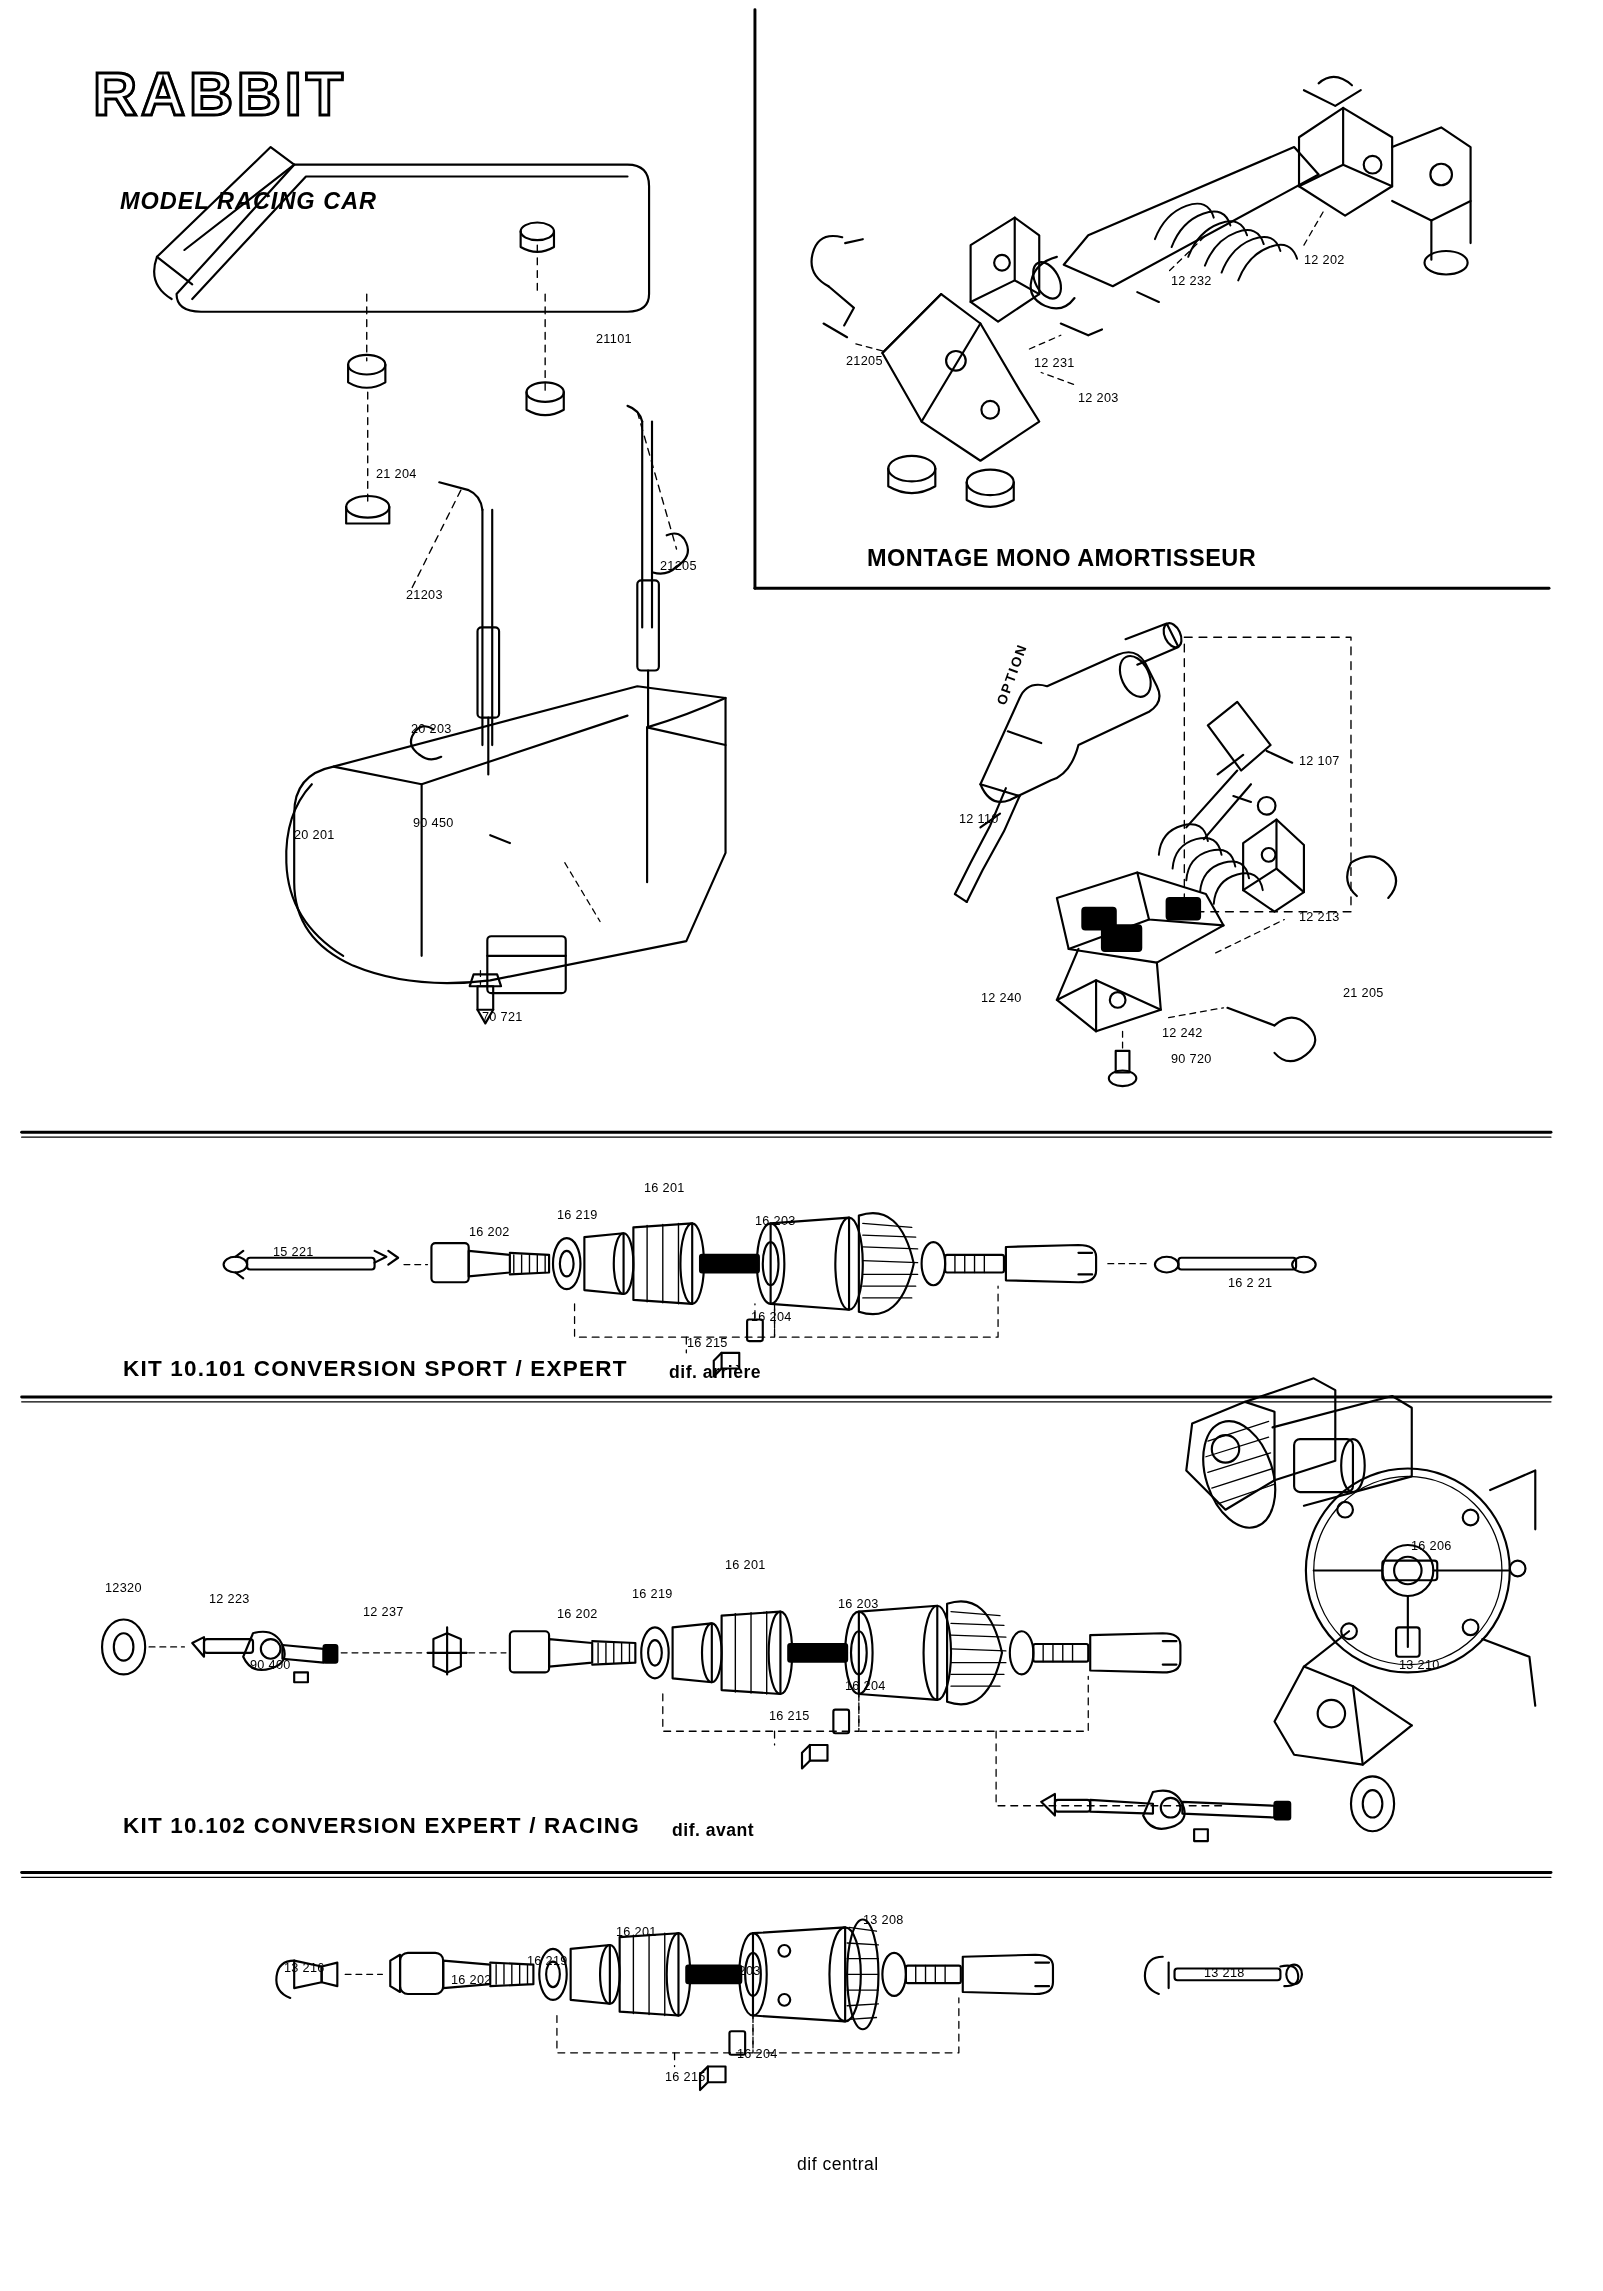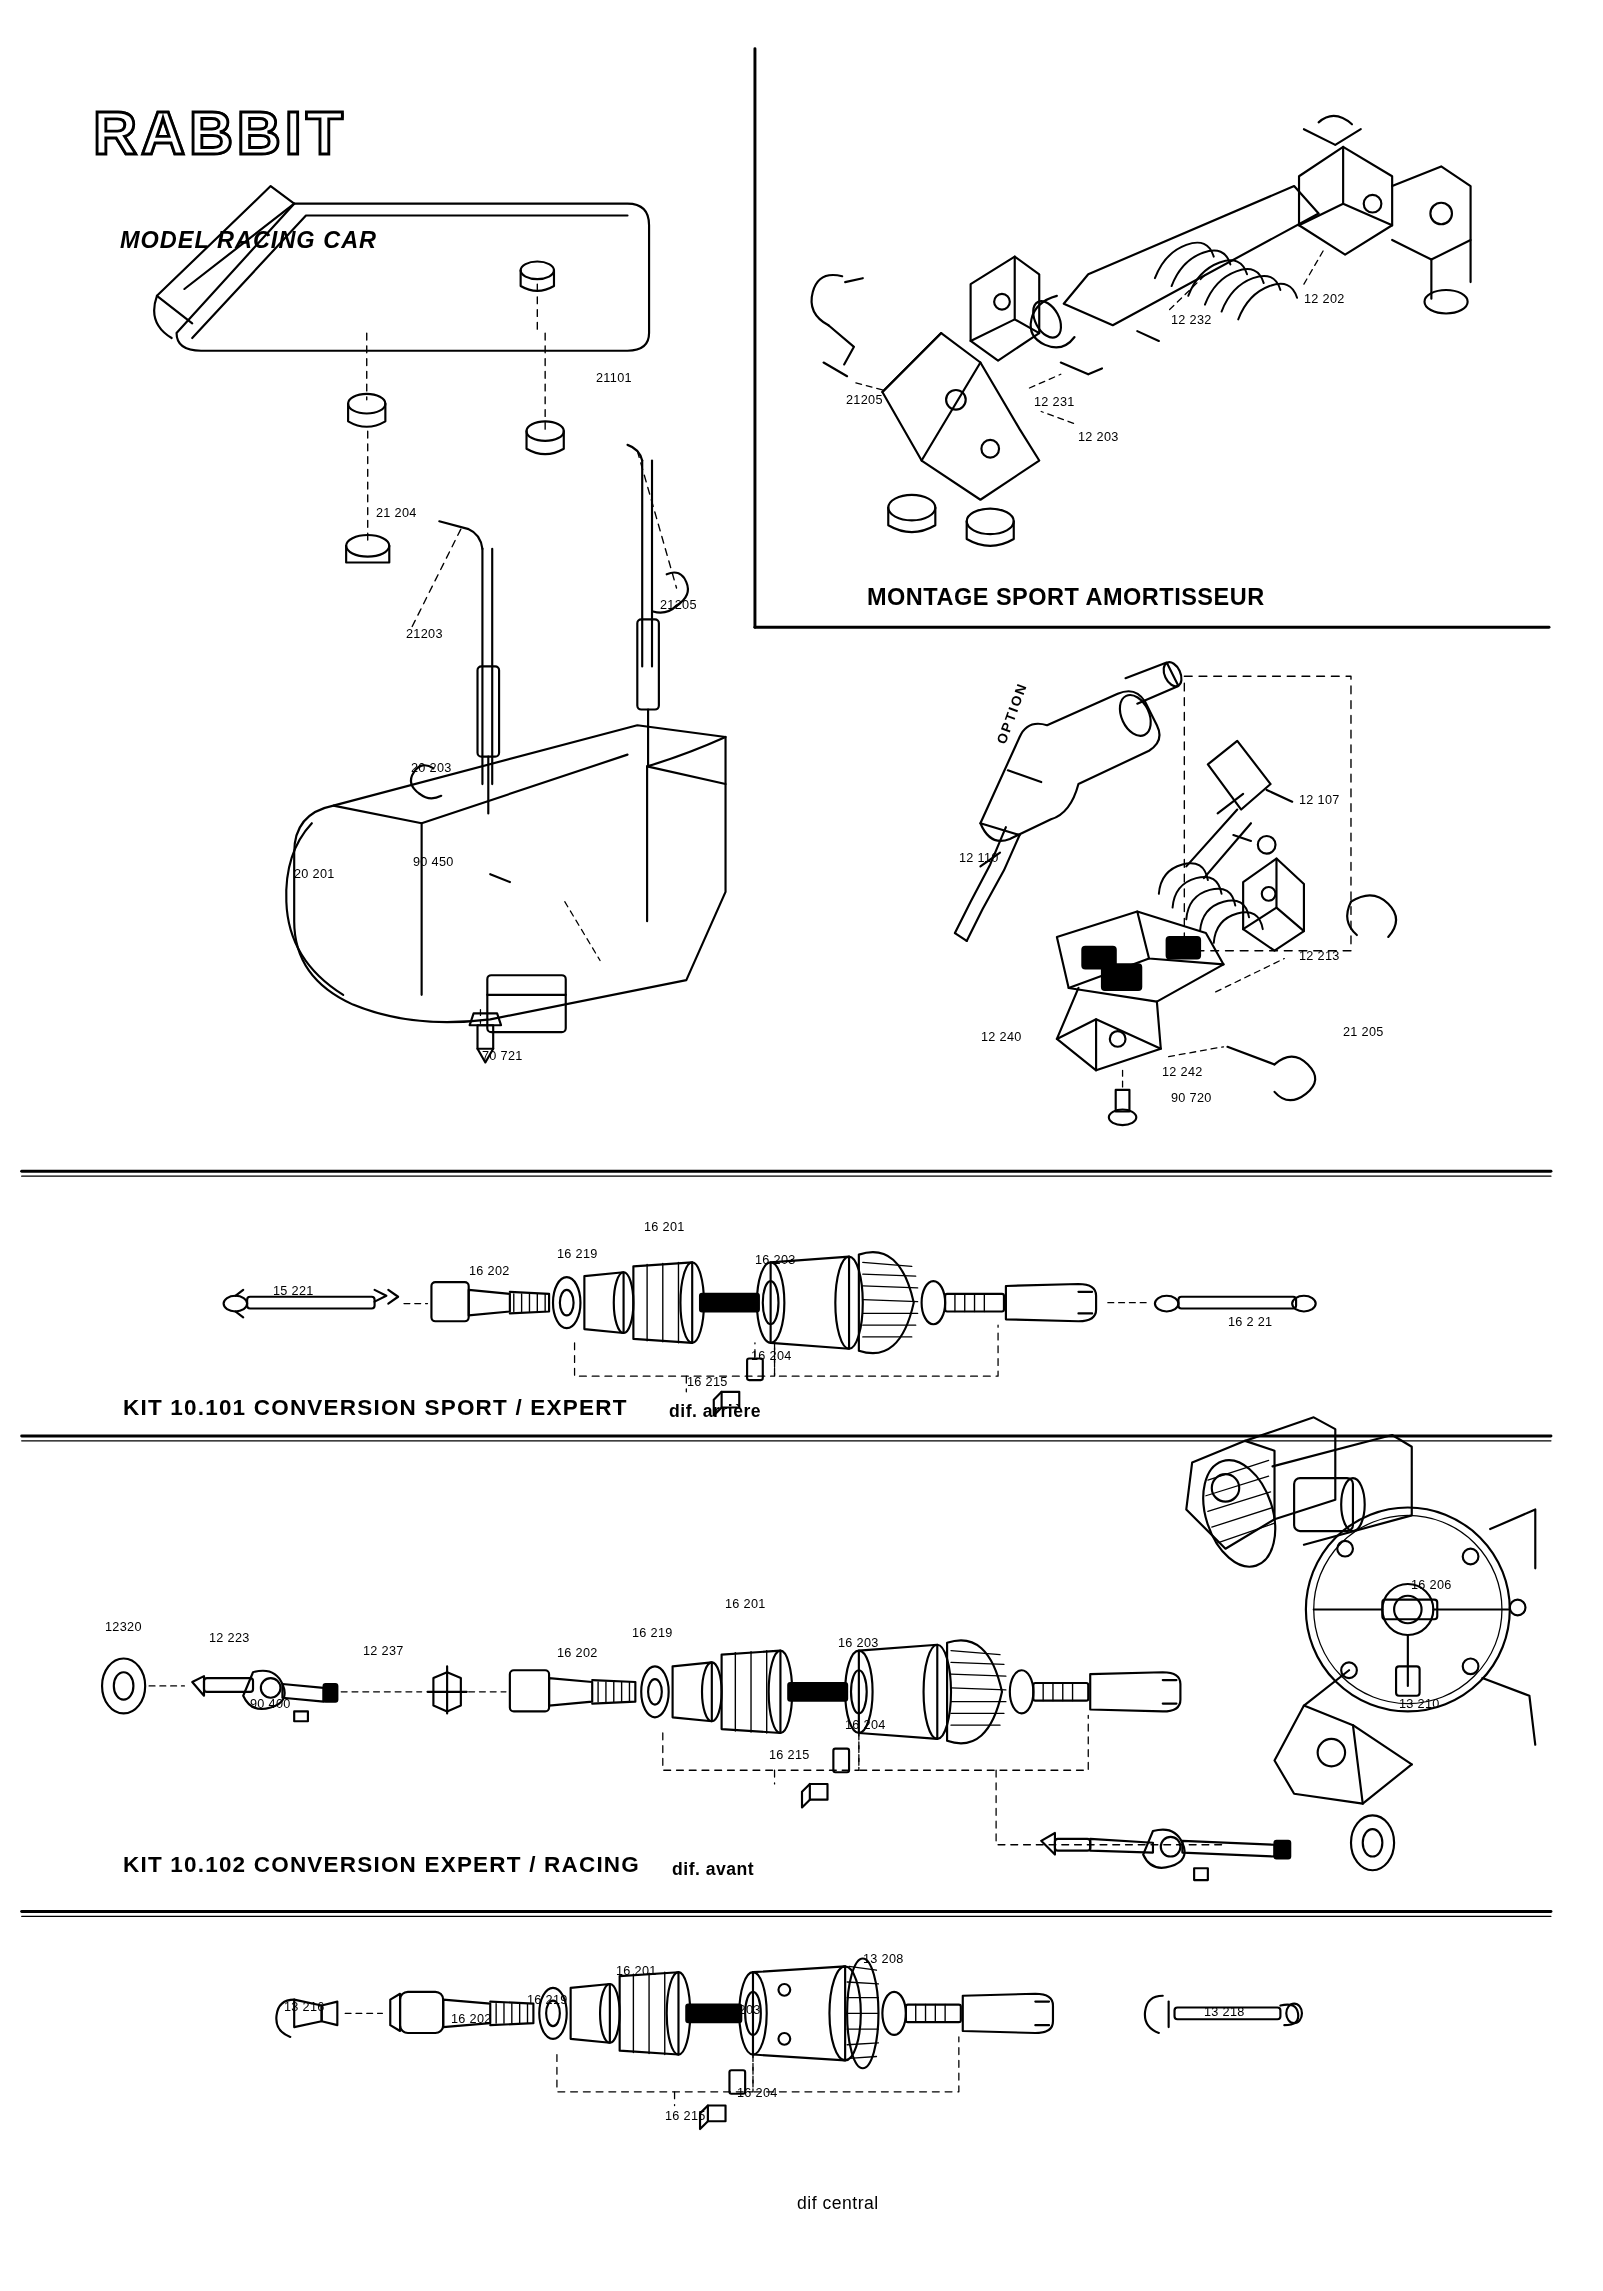"RABBIT" .page { margin-top: 39px -> none }
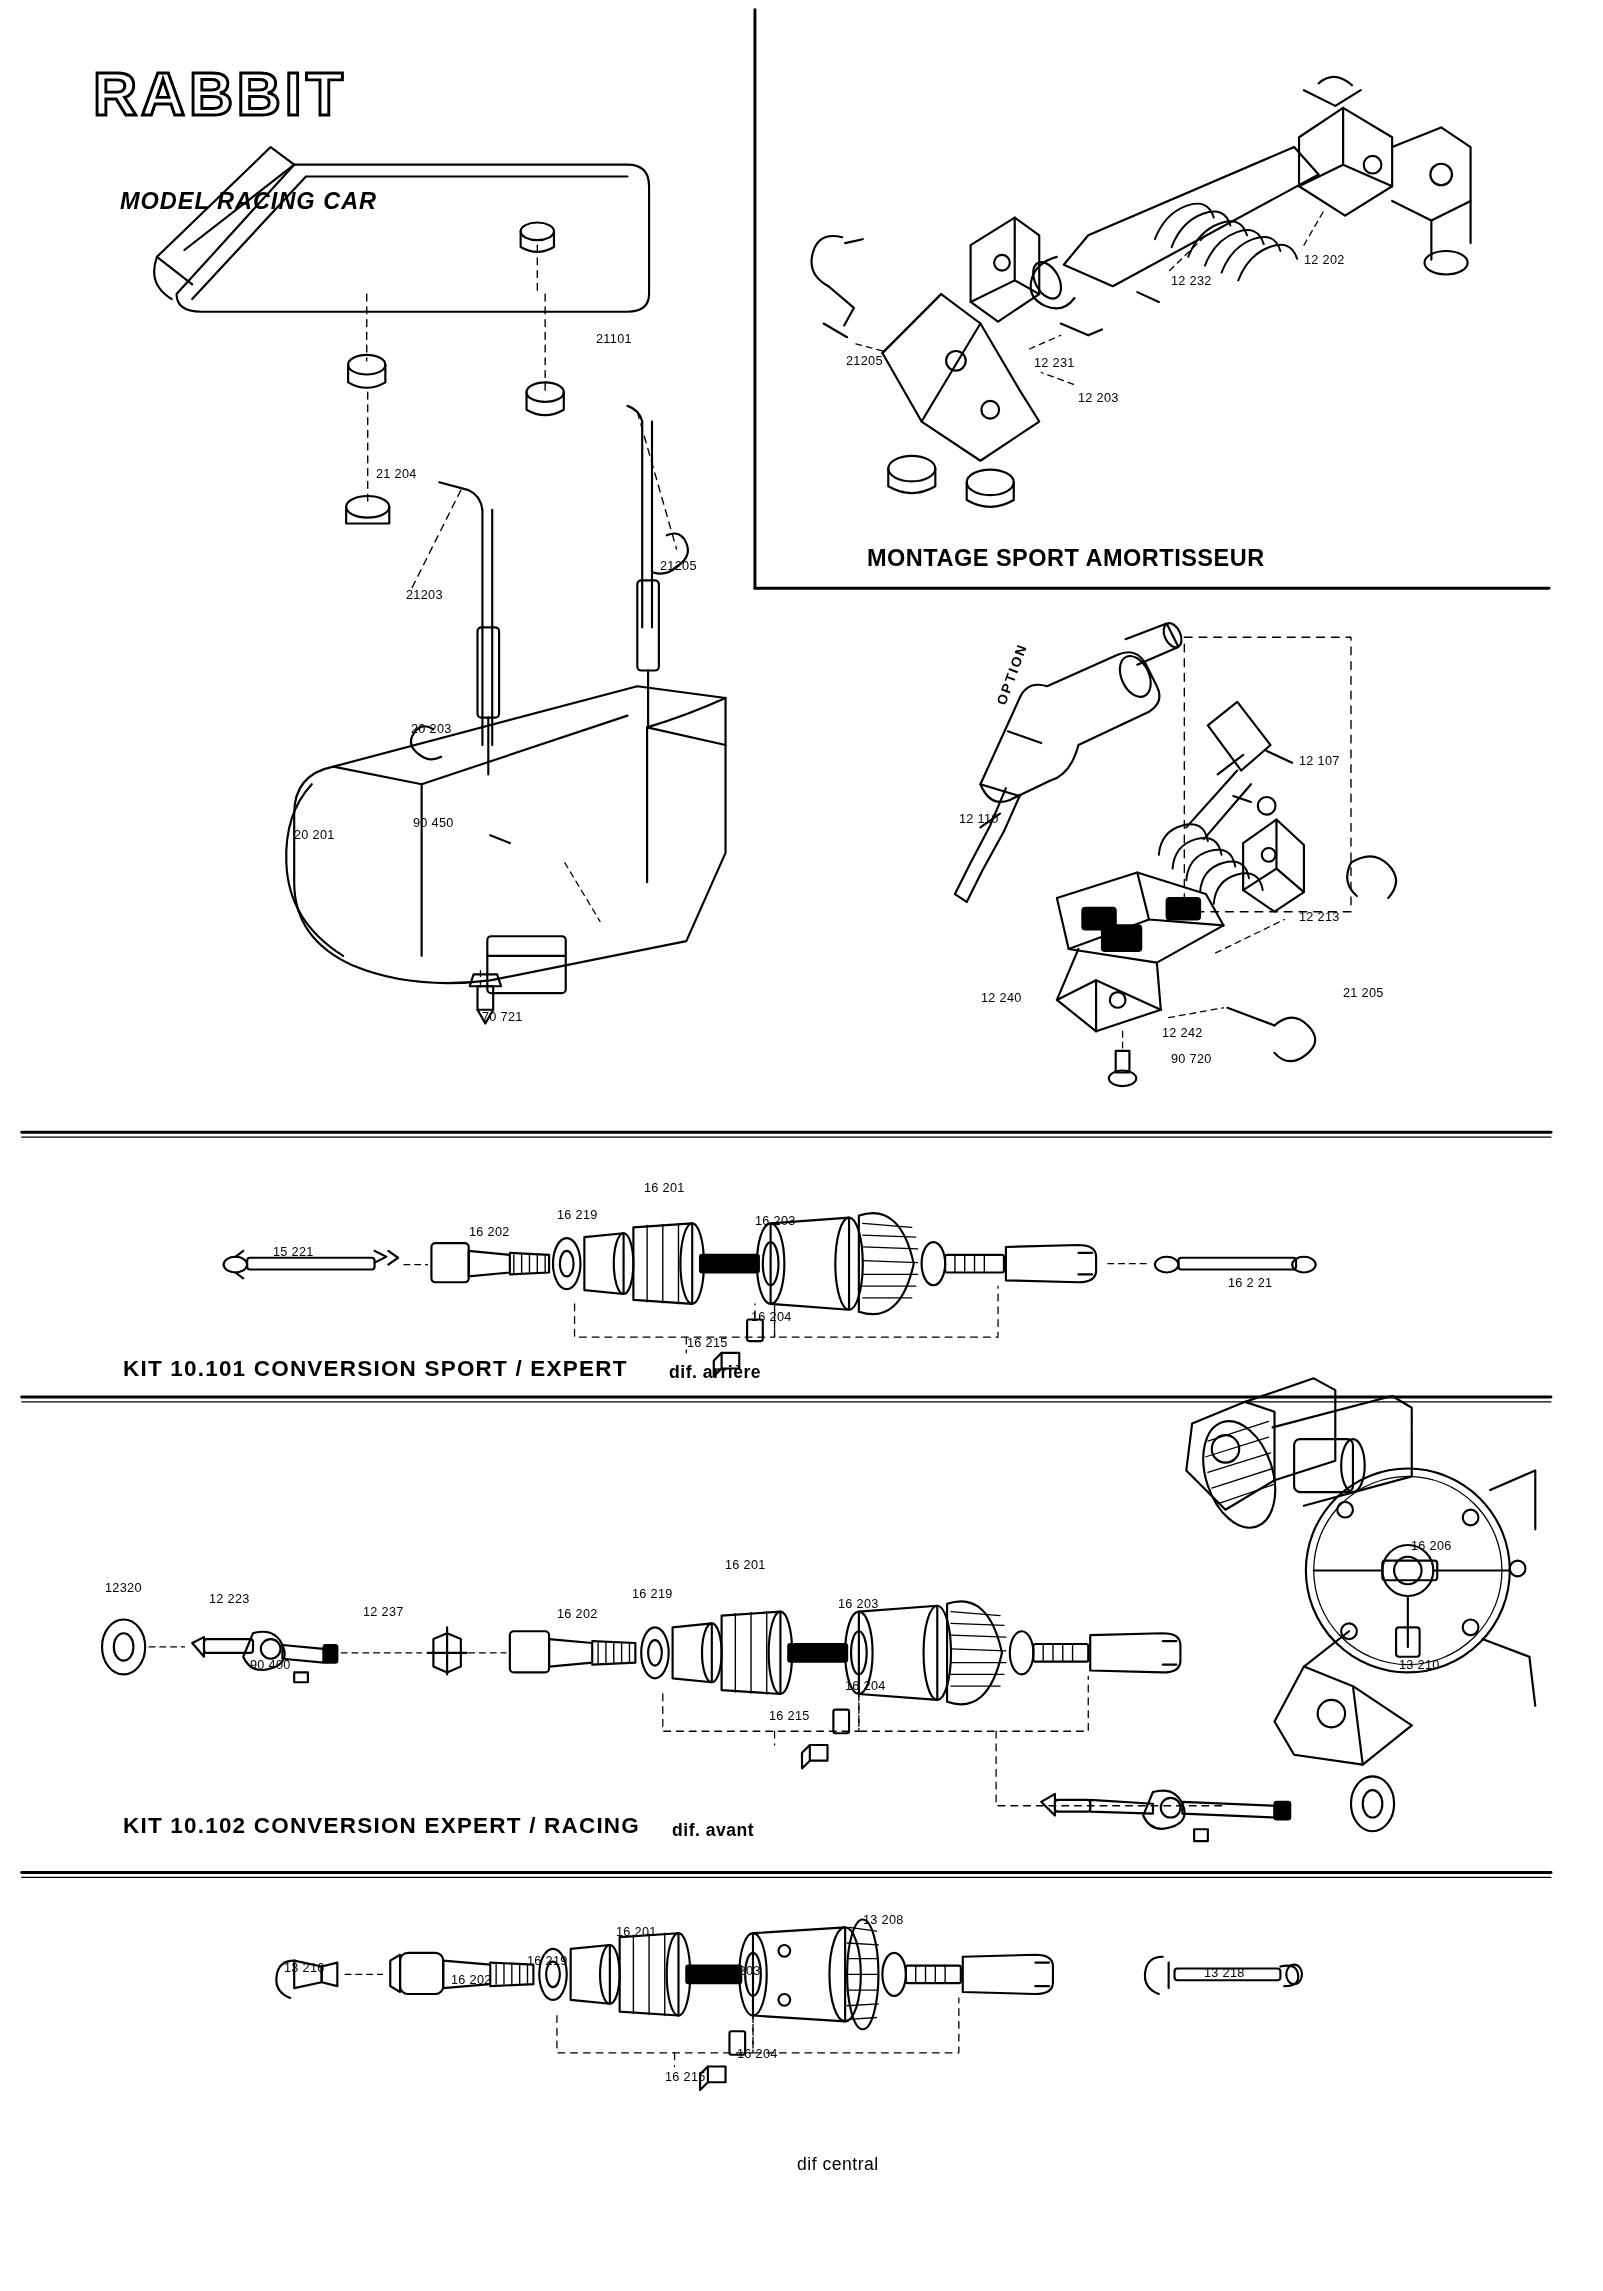"MONTAGE SPORT AMORTISSEUR" div.lbl { text: SPORT -> MONO }
